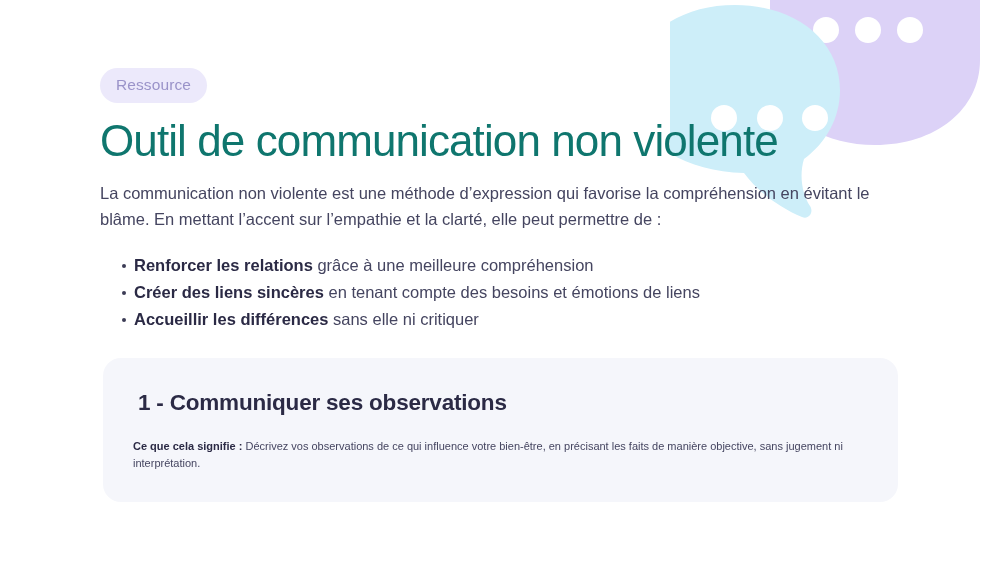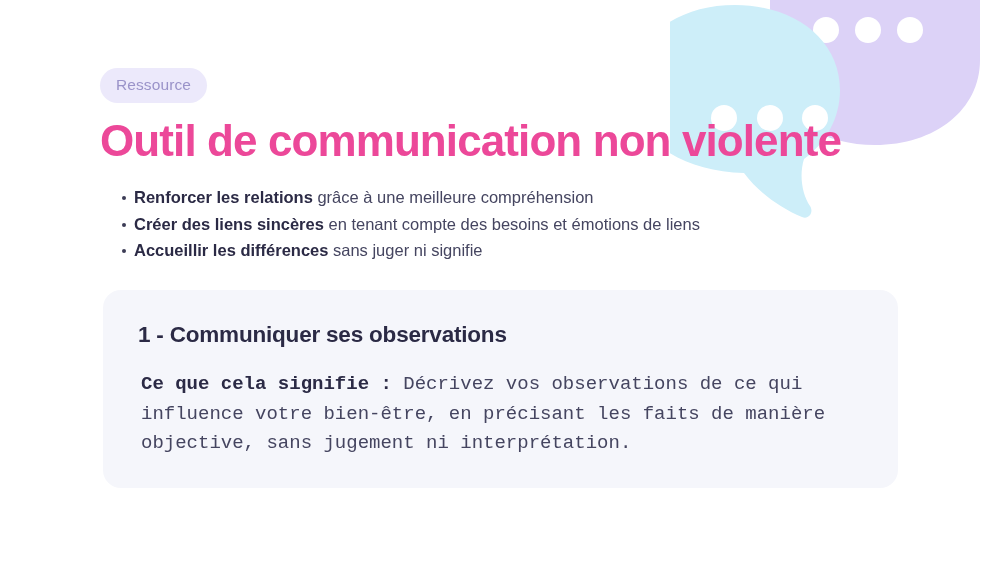"Outil de communication non violente" h1.title { color: #ec4899 -> #0f766e; font-weight: bold -> normal }
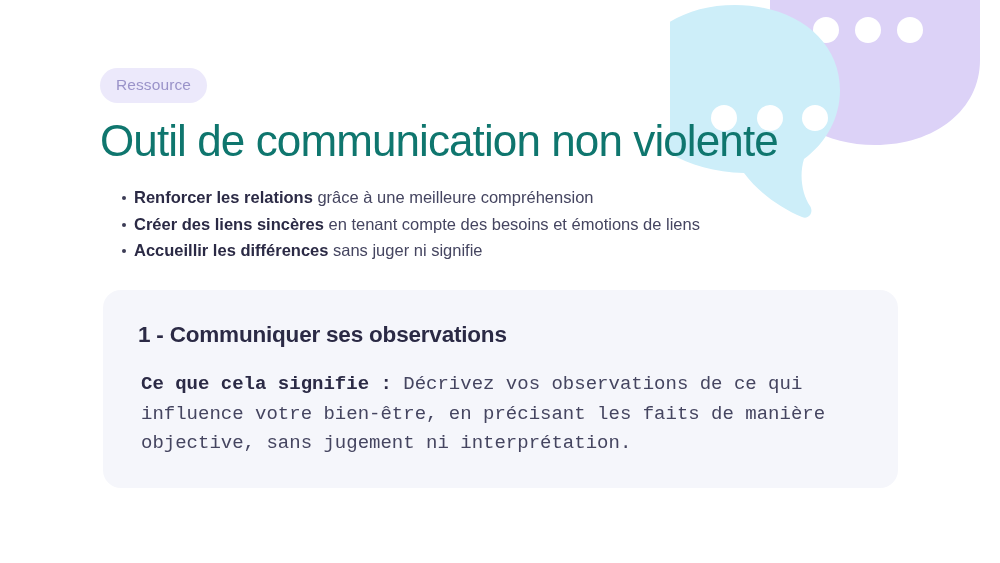"La communication non violente est" p.para { html: none -> <p>La communication non violente est une méthode d’expression qui favorise la compréhension en évitant le blâme. En mettant l’accent sur l’empathie et la clarté, elle peut permettre de :</p> }
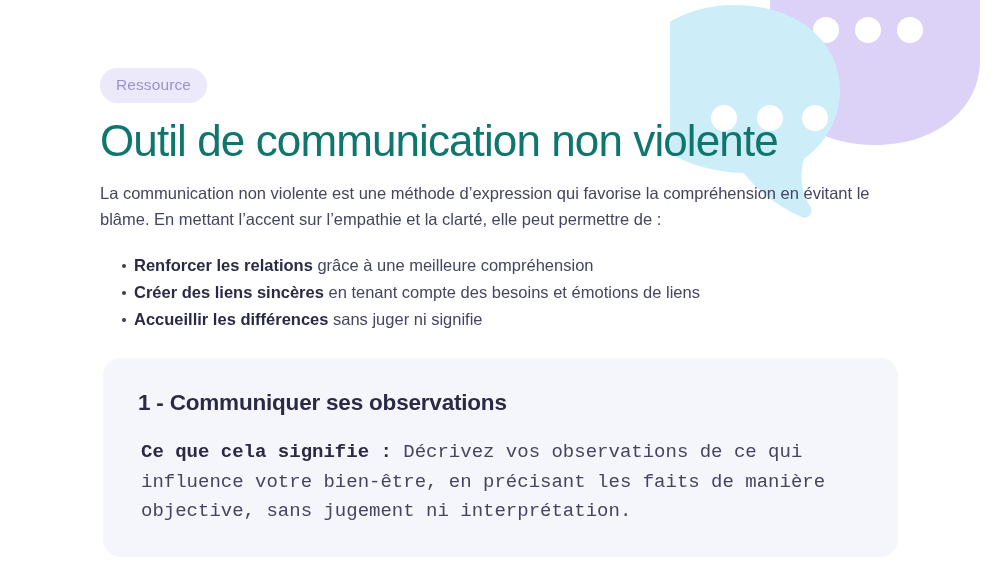"sans juger ni signifie" span { text: juger ni signifie -> elle ni critiquer }
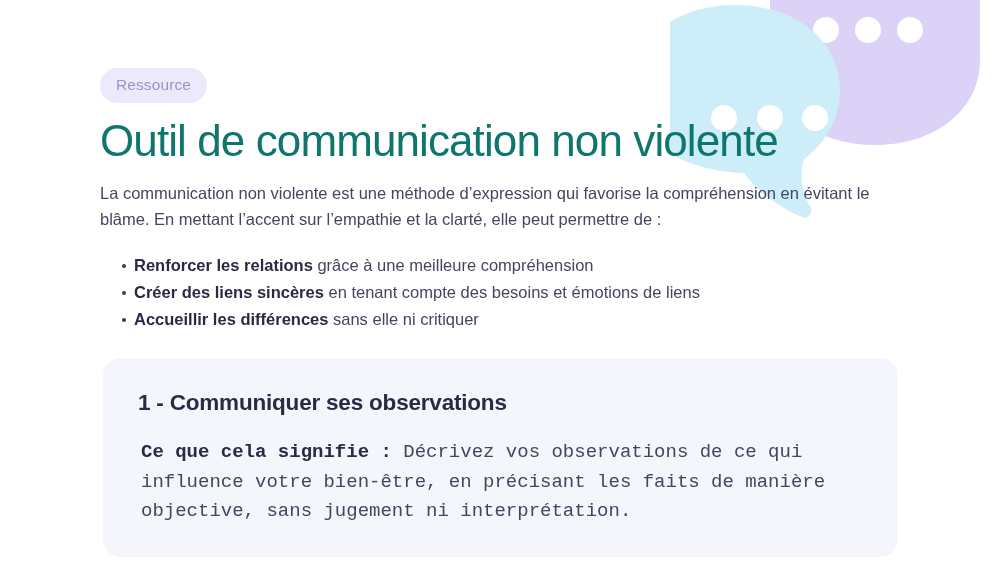"Ce que cela signifie :" .card p { font-family: Liberation Mono, monospace -> none; font-size: 19px -> 11px; margin: 22px 0 0 8px -> 22px 0 0 0 }
